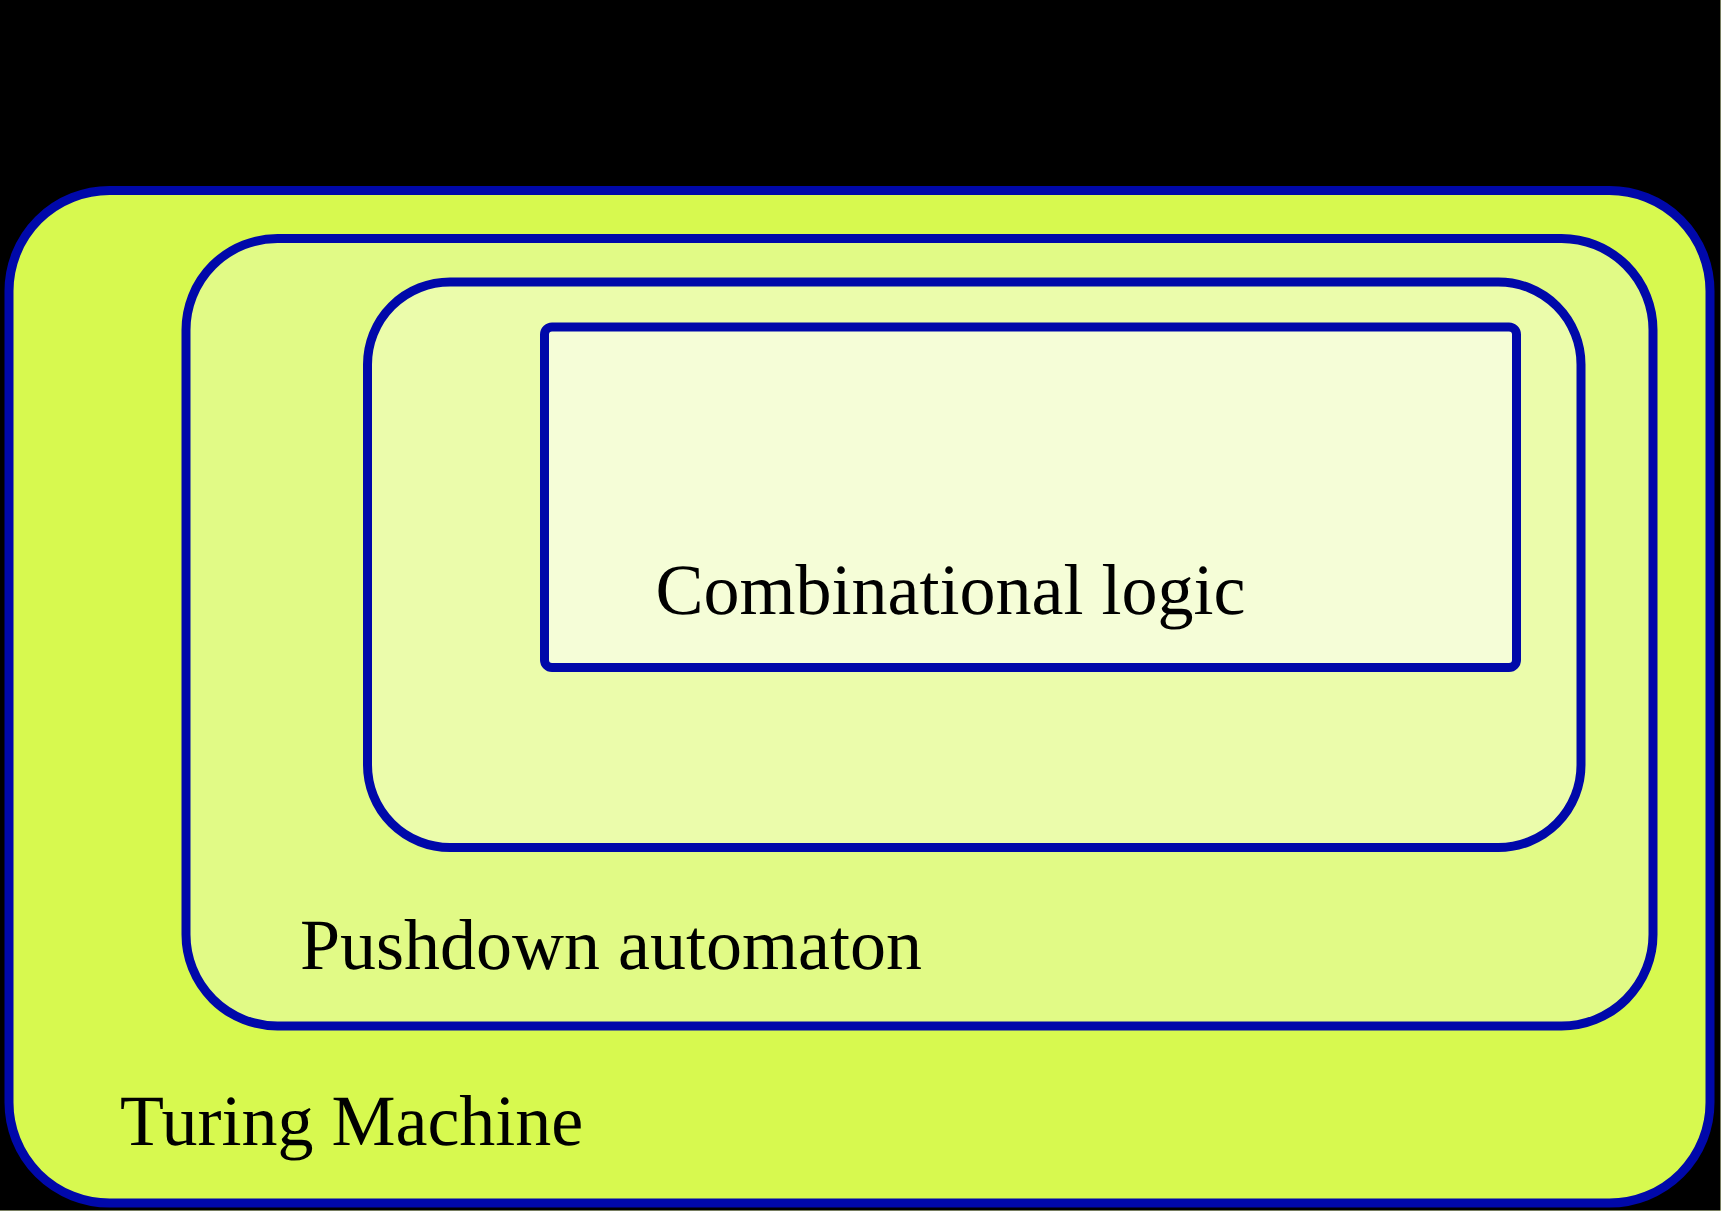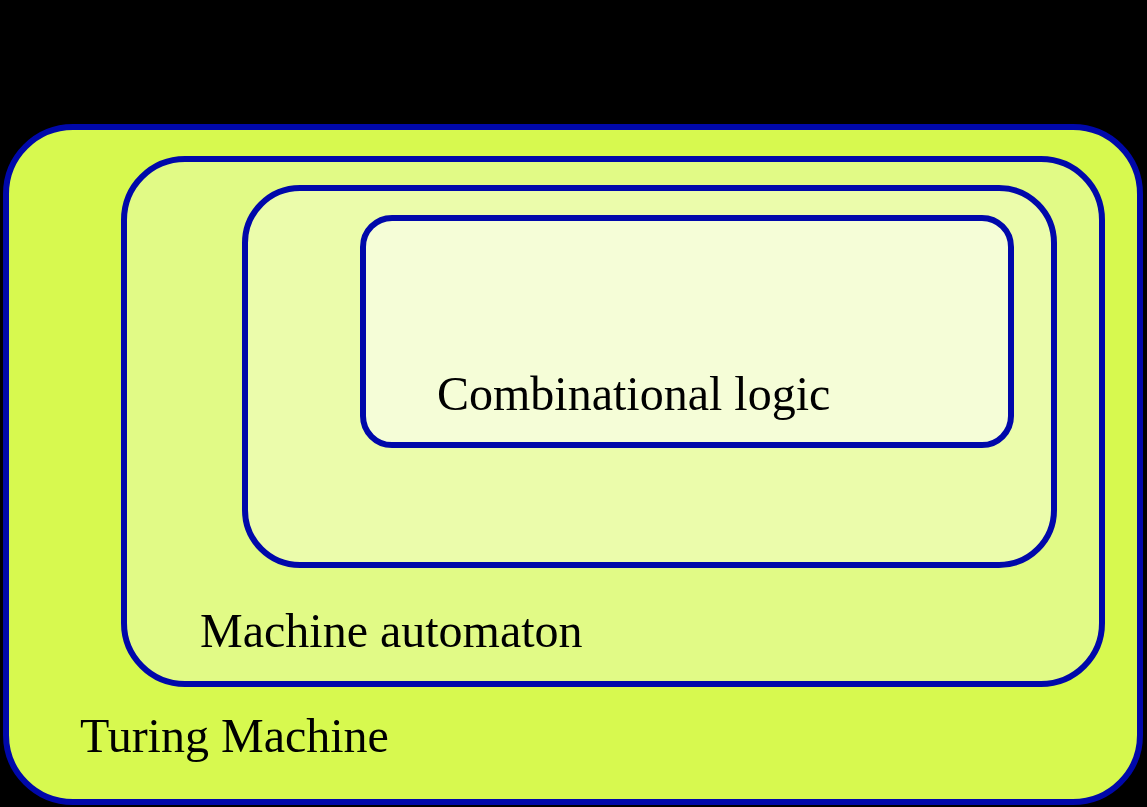"Combinational logic" .box-combinational { border-radius: 32px -> 8px }
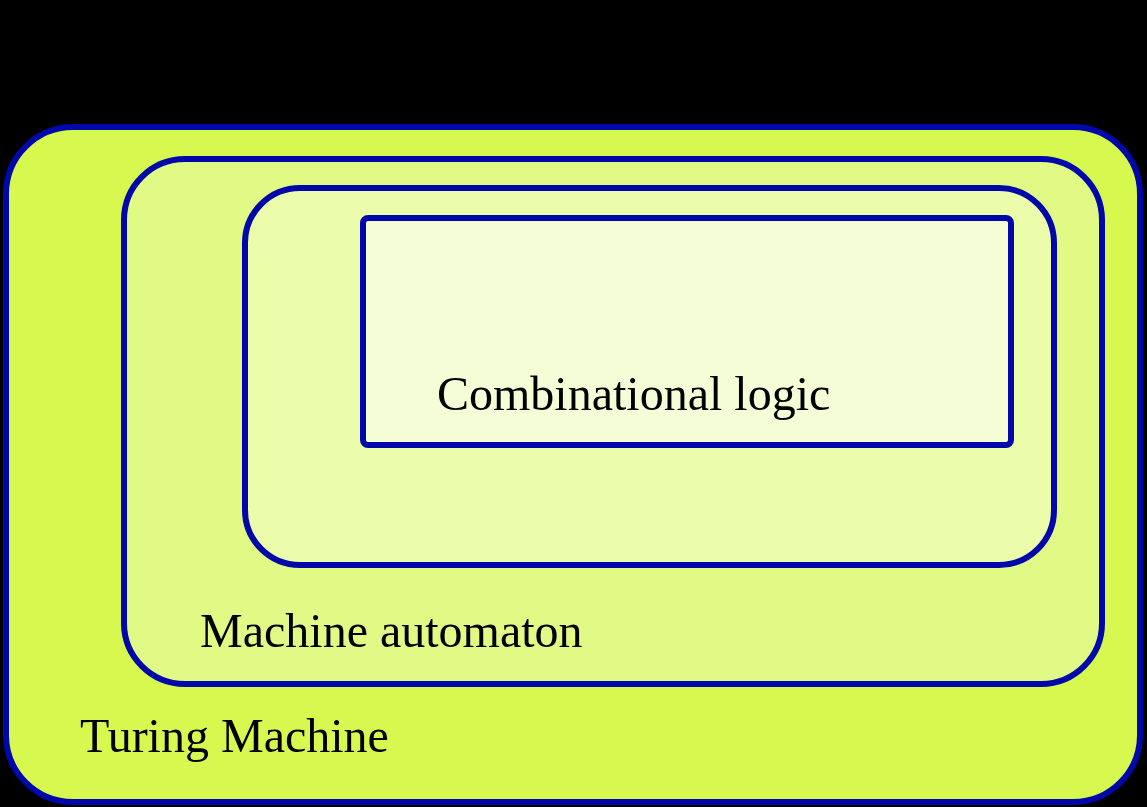"Machine automaton" span.box-label { text: Machine -> Pushdown }
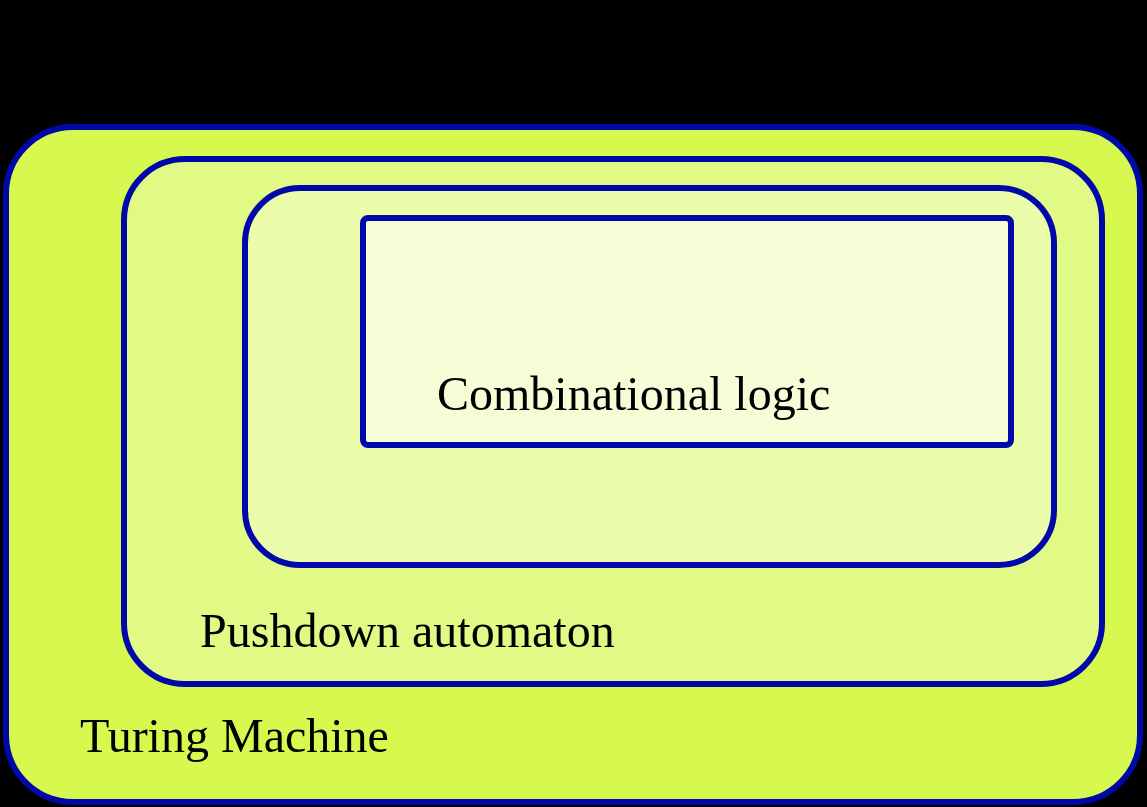"Turing Machine" .box-turing > .box-label { bottom: 36px -> 24px }
